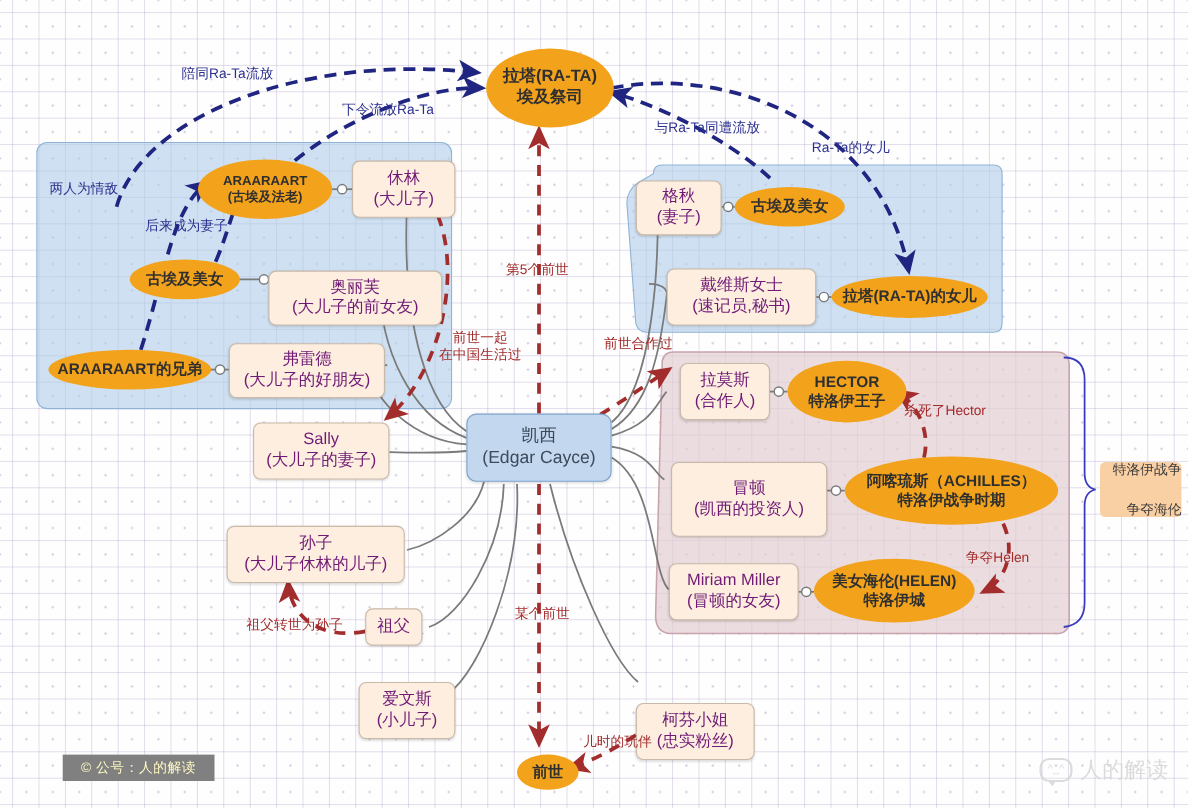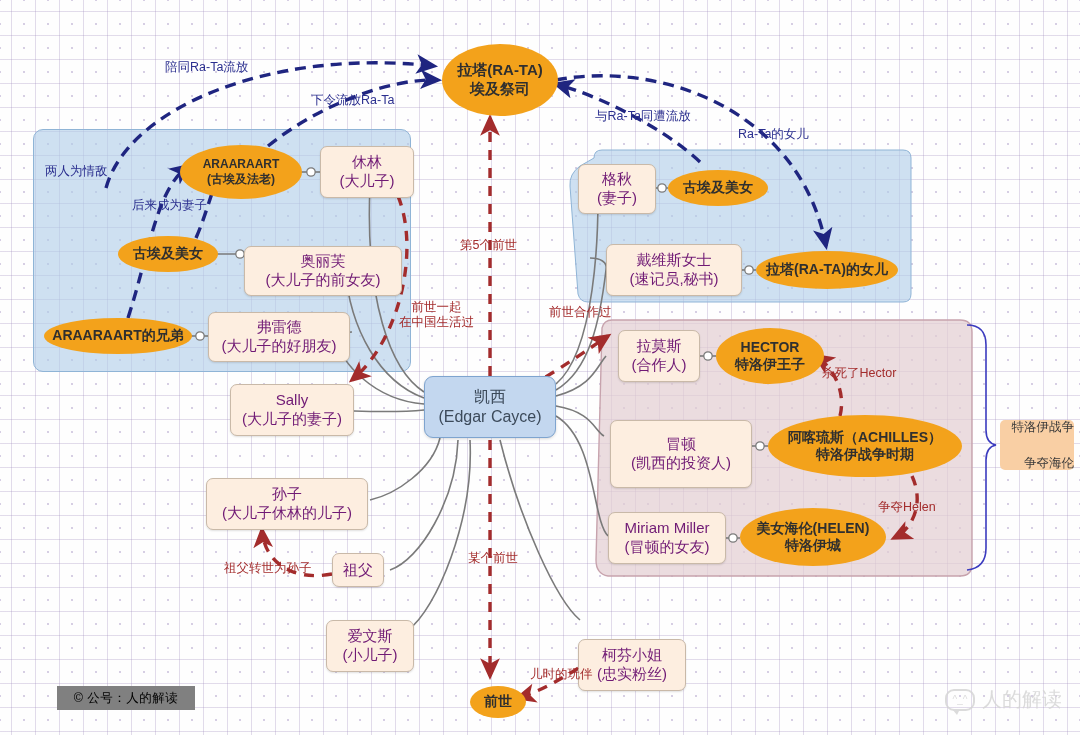"© 公号：人的解读" .watermark-left { color: #000000 -> #fef9c3 }
